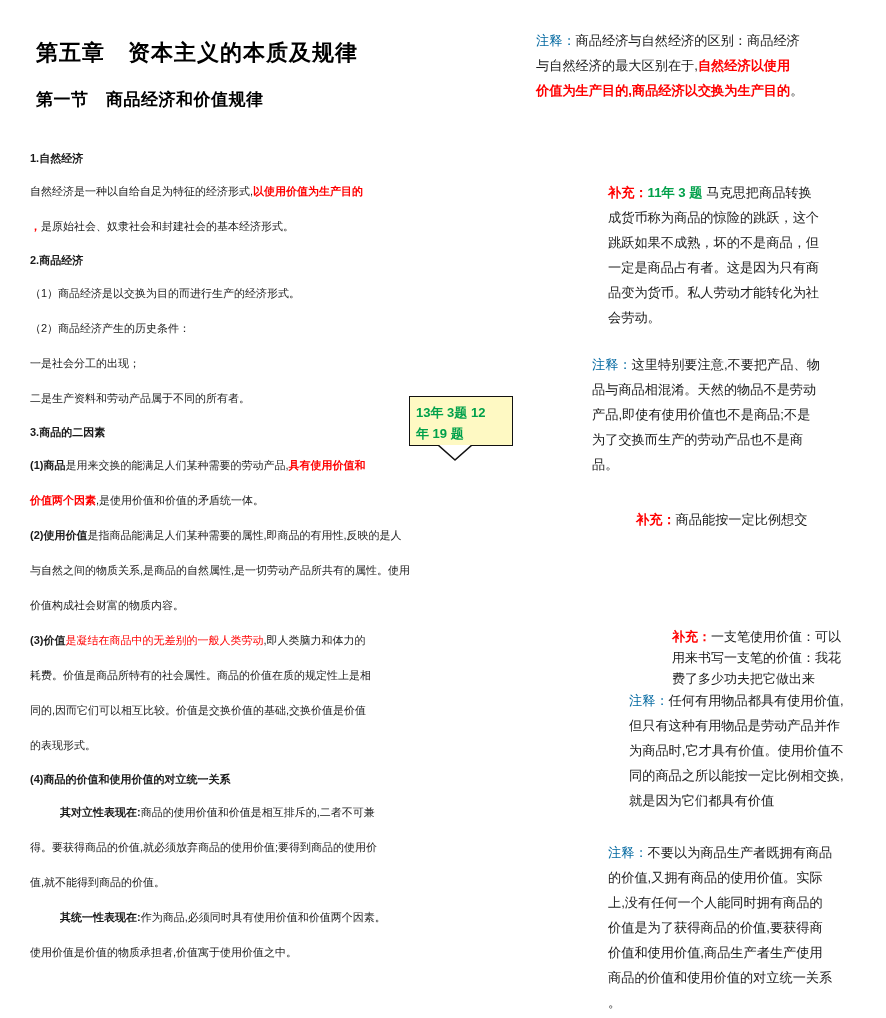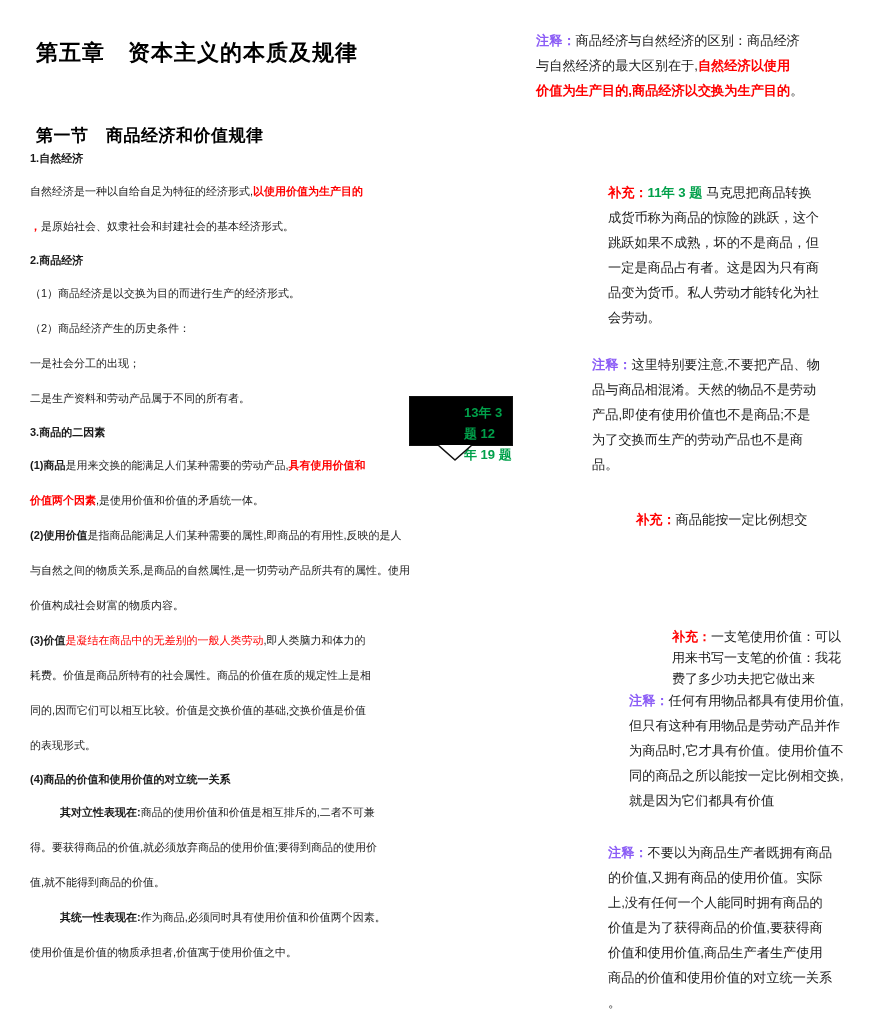"注释：" .note .lbl { color: #8b5cf6 -> #0369a1; font-weight: bold -> normal }
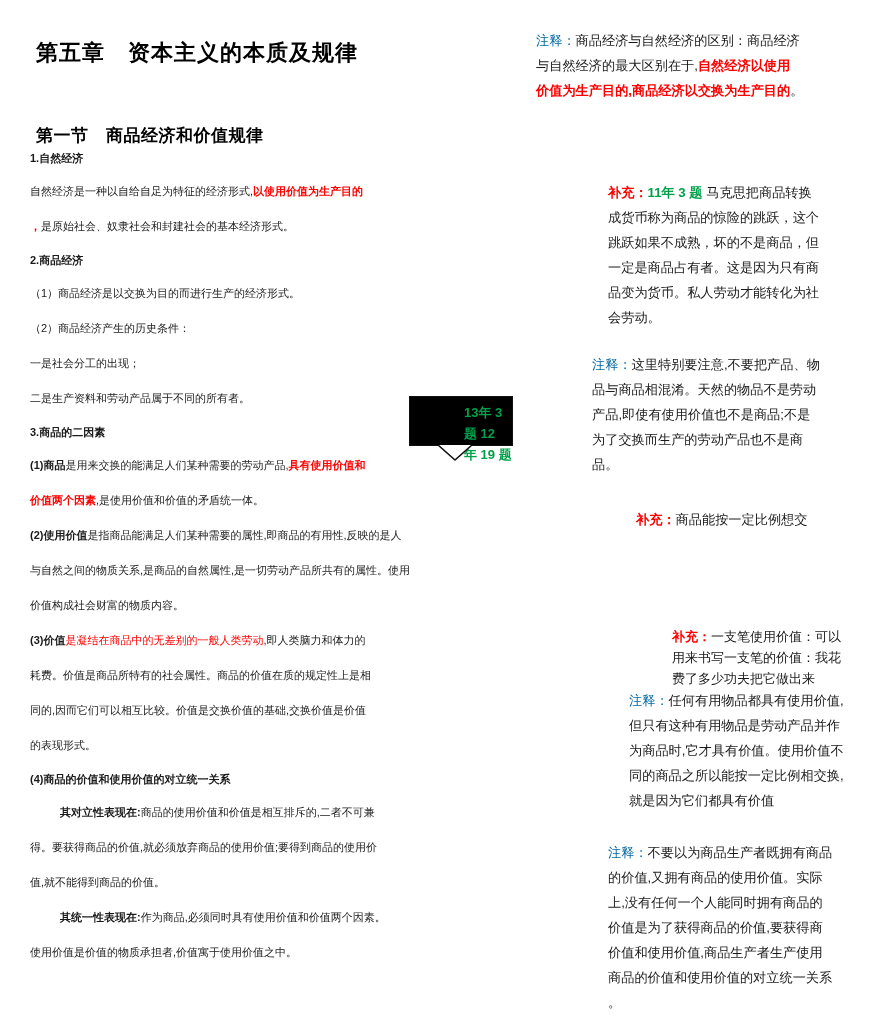"第一节 商品经济和价值规律" .section-title { margin-top: 36px -> none }
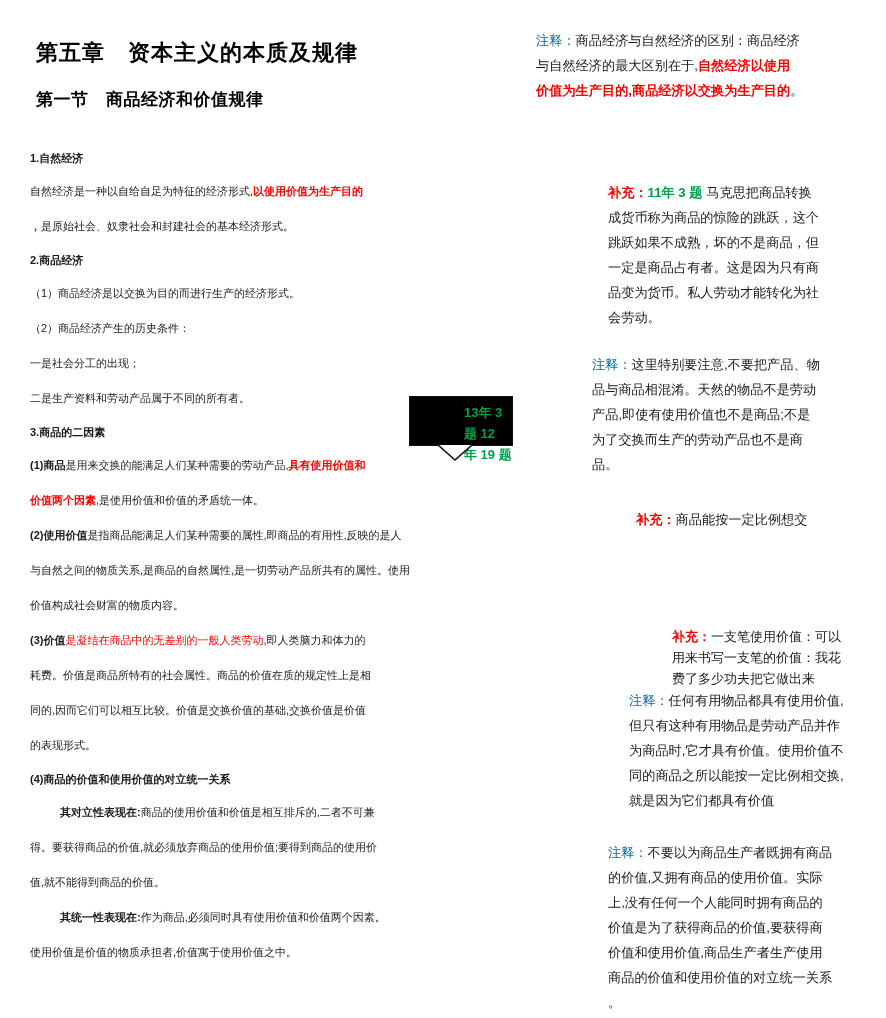"13年 3题 12" .callout { background: #000000 -> #fef9c3; padding-left: 48px -> none }
